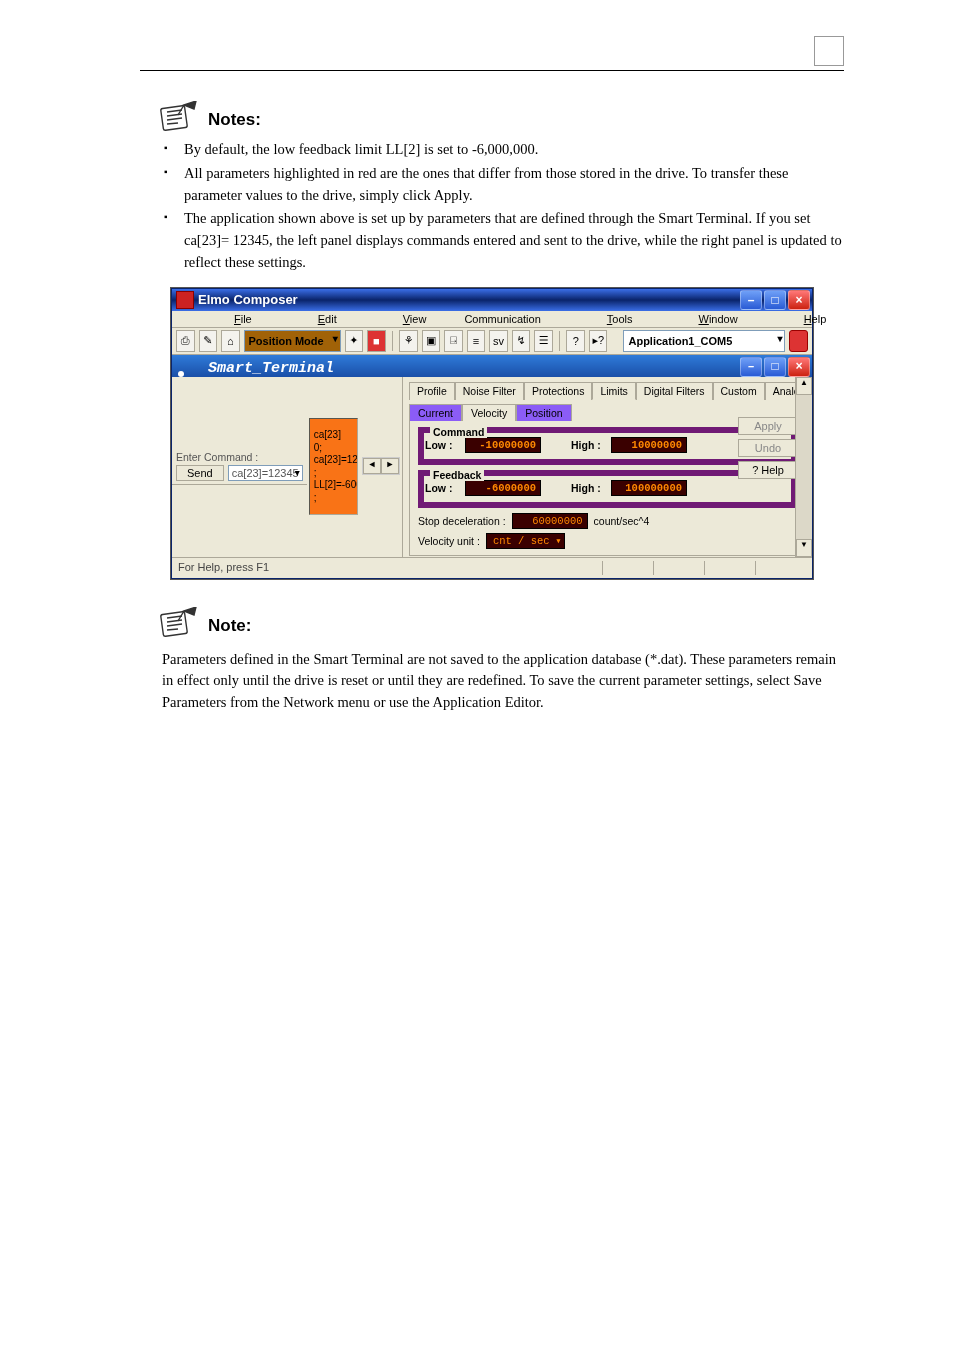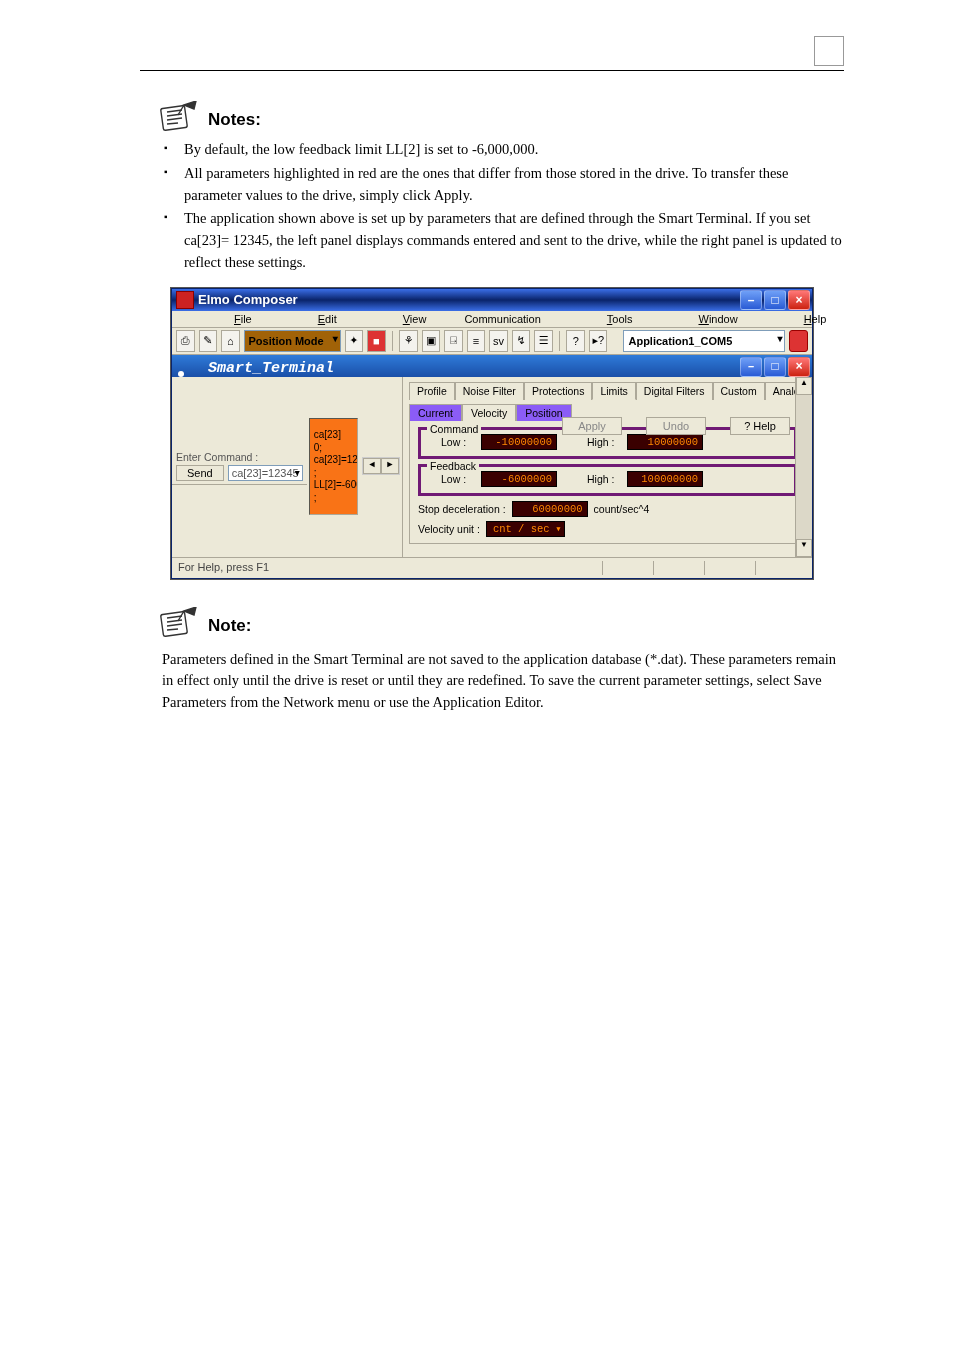"Command" .group { border: 3px solid #701a75 -> 6px solid #701a75; font-weight: none -> bold; padding: 4px 6px 6px 20px -> 4px 6px 6px 1px }
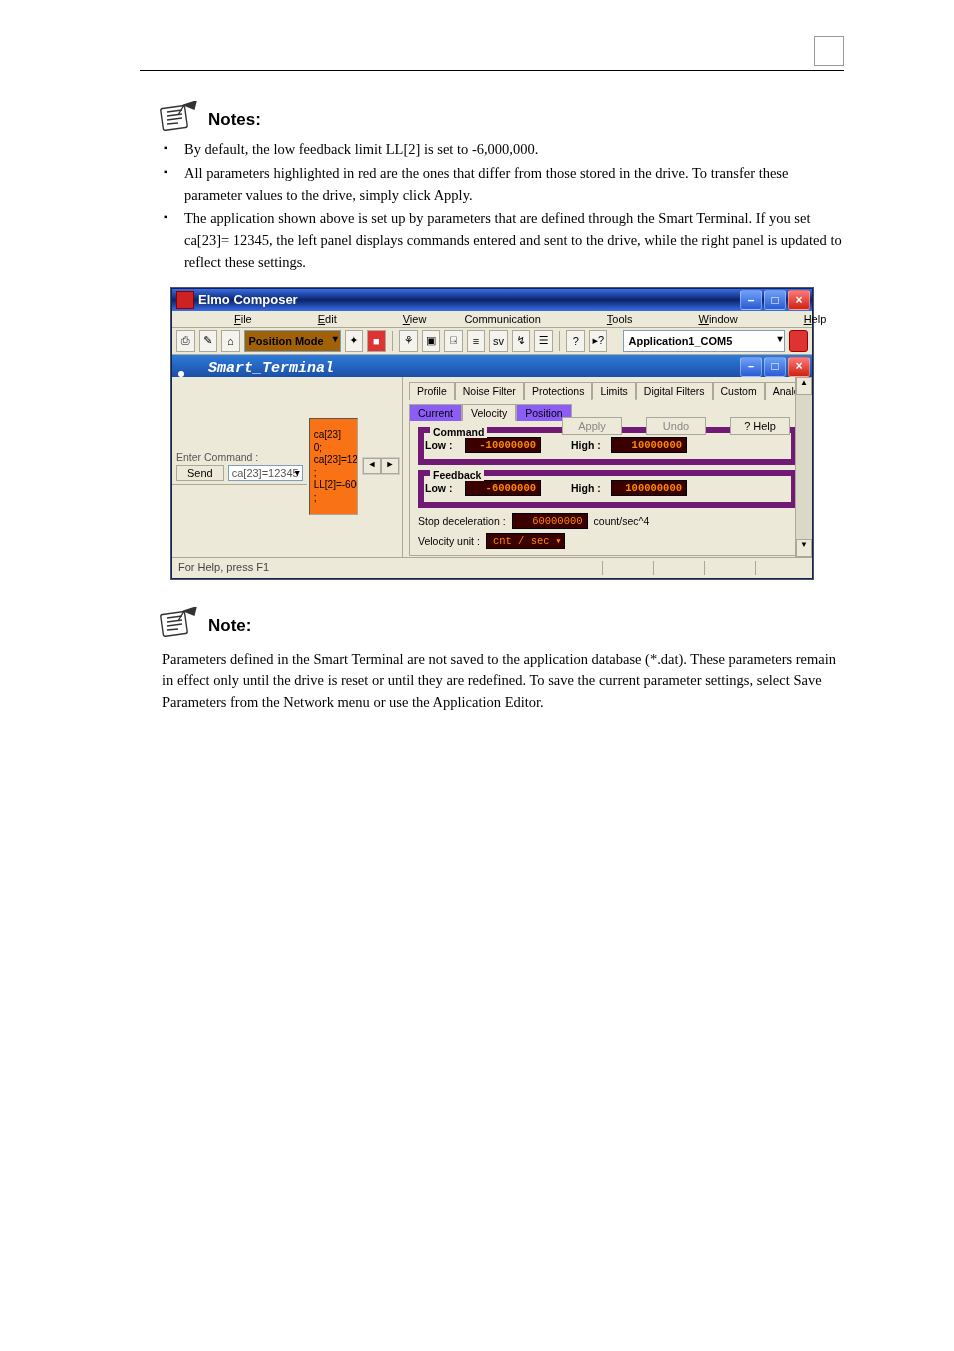"Apply" .side-buttons { flex-direction: none -> column; gap: 24px -> 4px; right: 22px -> 14px }
